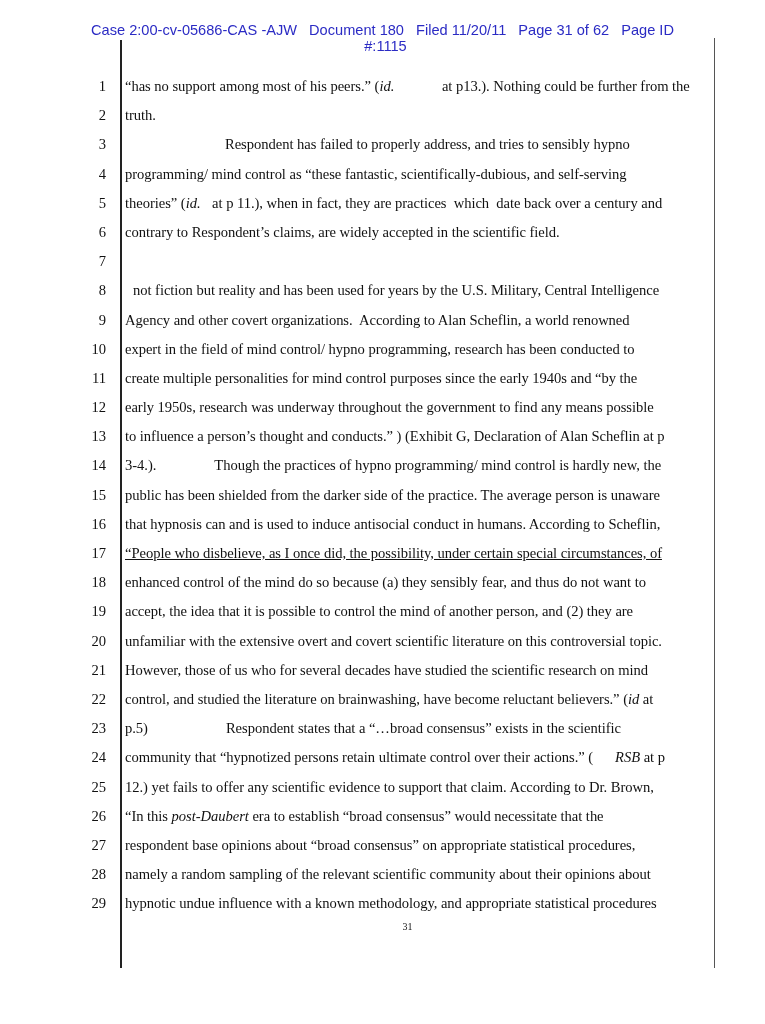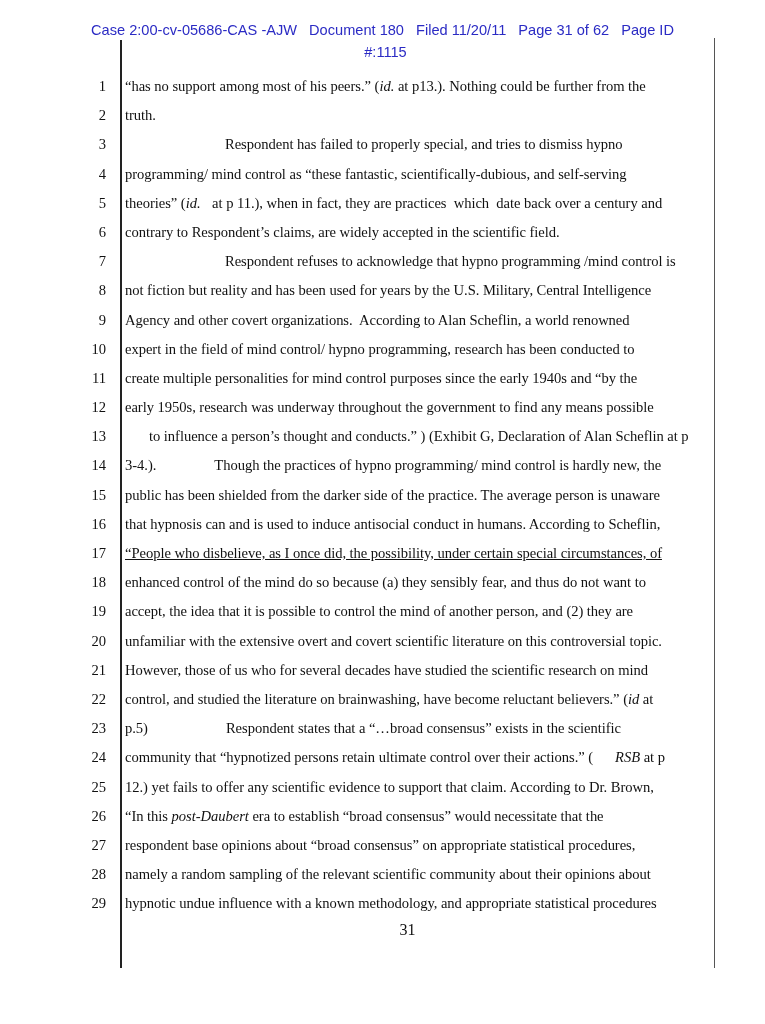"#:1115" .header-line2 { margin-top: 6px -> none }
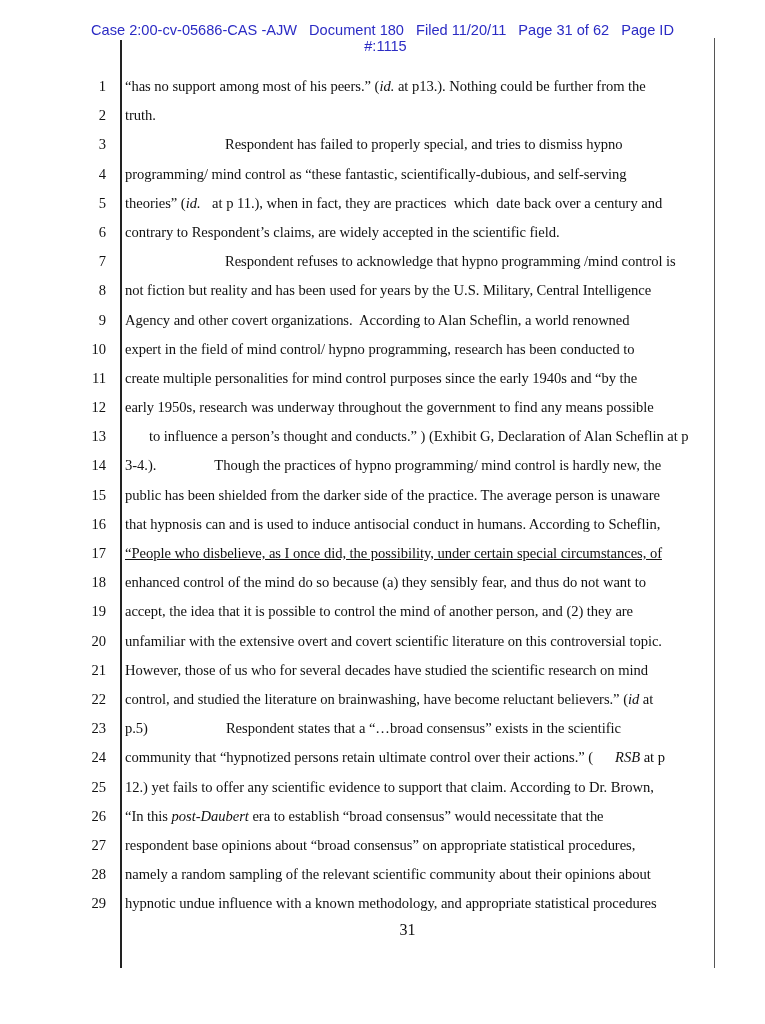"at p13.). Nothing could be" span { margin-left: none -> 44px }
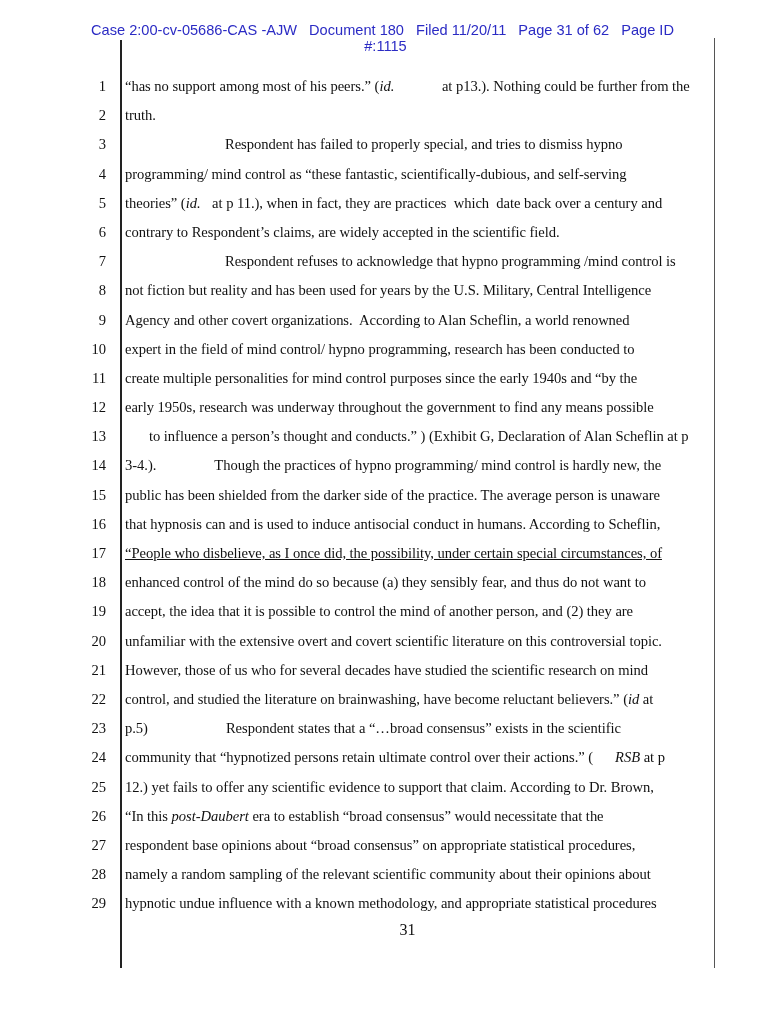"Respondent has failed to properly" span { text: special, and tries to dismiss -> address, and tries to sensibly }
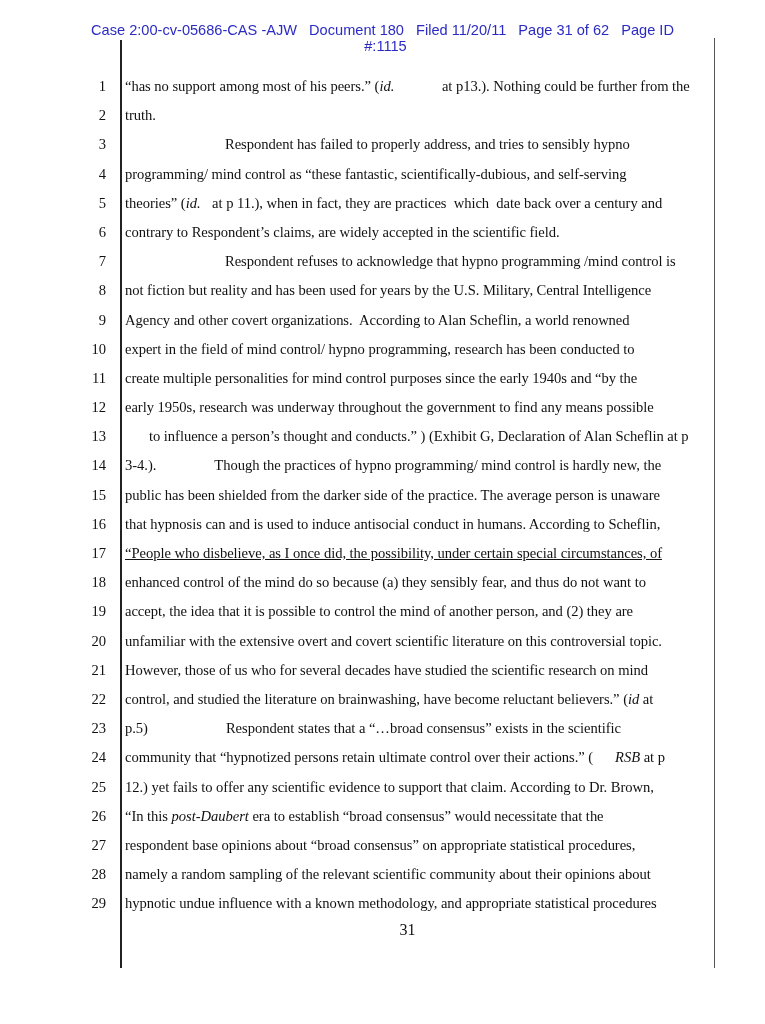"Respondent refuses to acknowledge that" span.line-text { html: <span><span></span><span>Respondent refuses to acknowledge that hypno programming /mind control is</span></span> -> none }
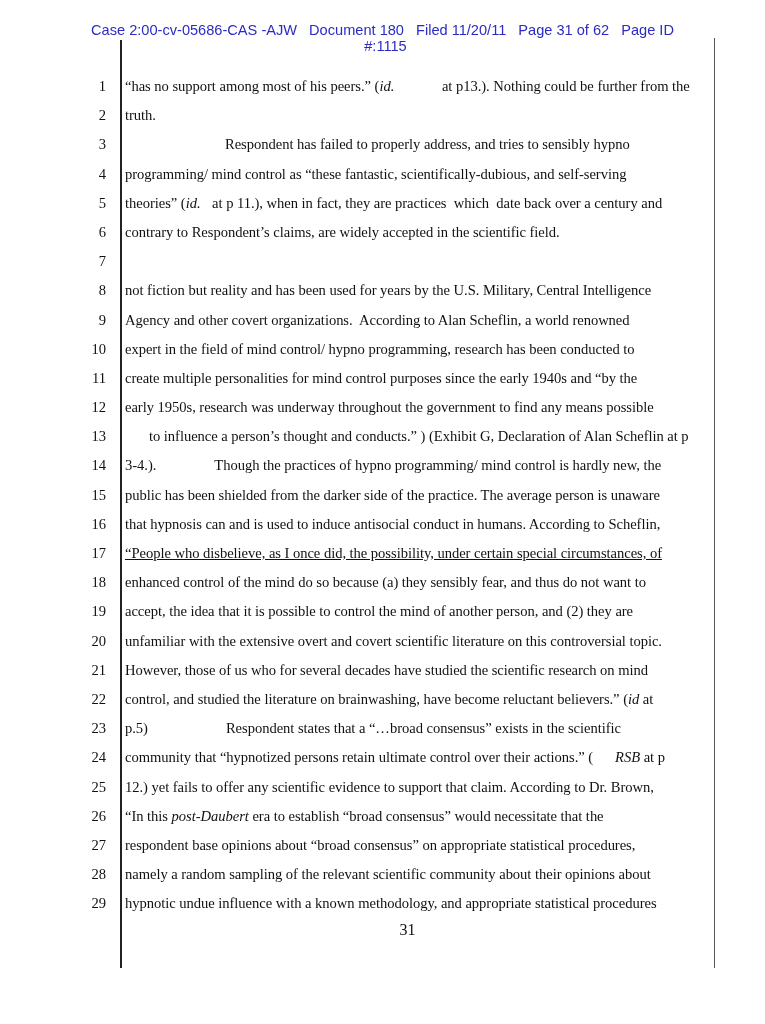"not fiction but reality and" span { margin-left: none -> 8px }
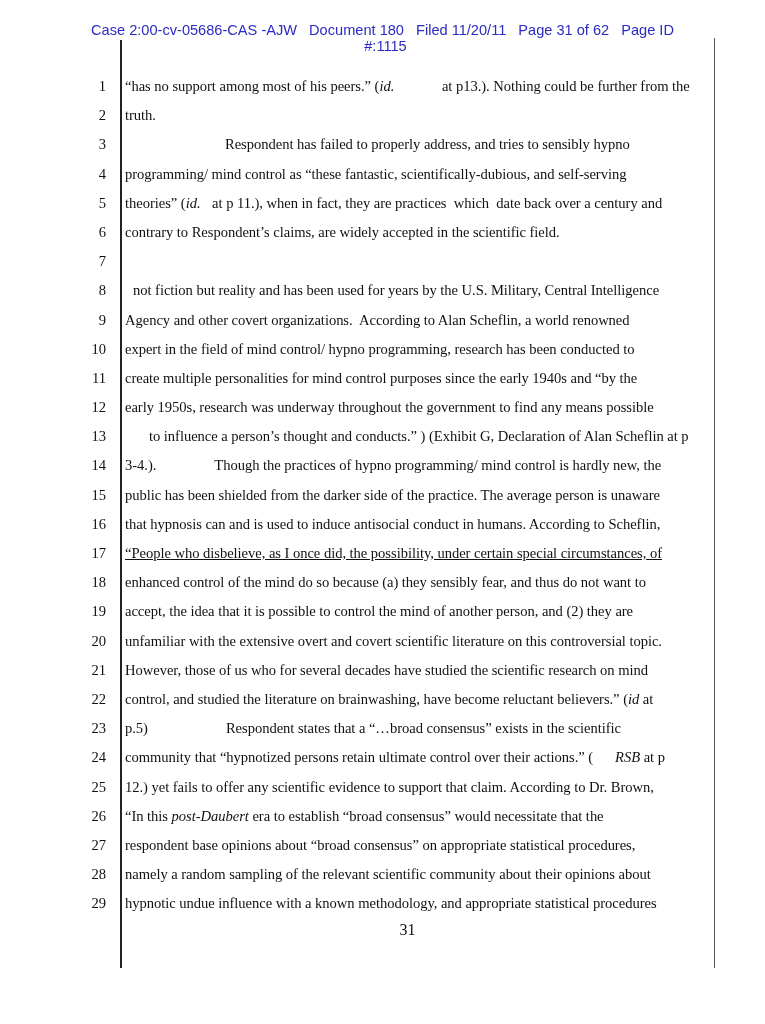"to influence a person’s thought" span { margin-left: 24px -> none }
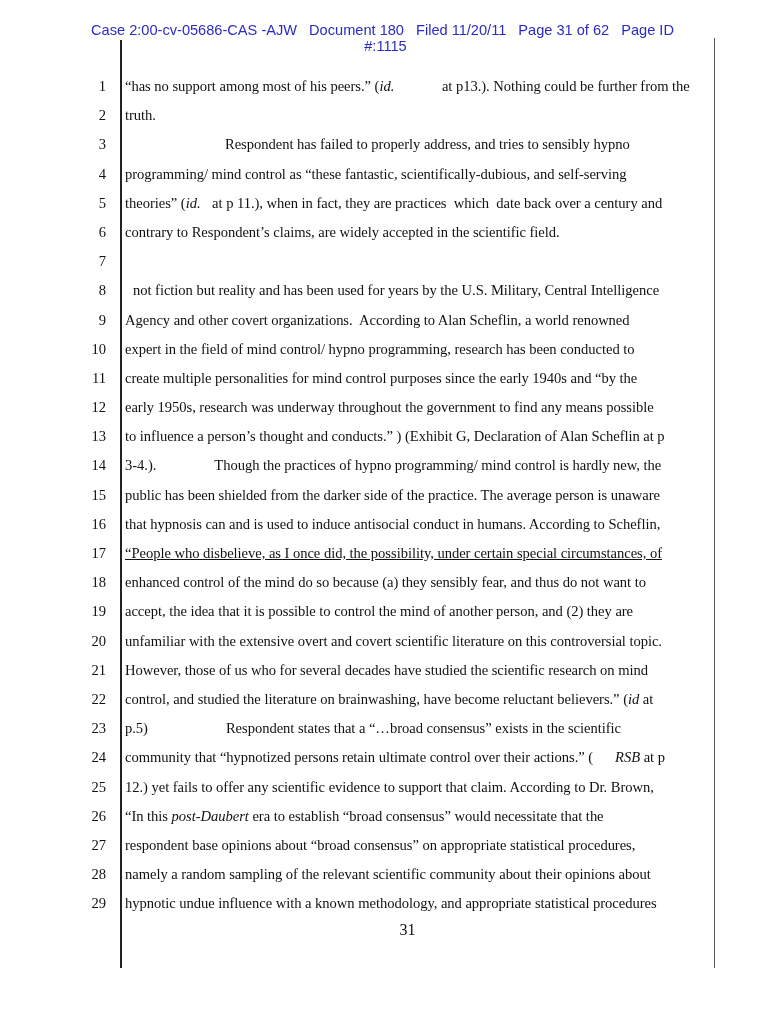"31" .page-number { font-size: 16px -> 10px }
